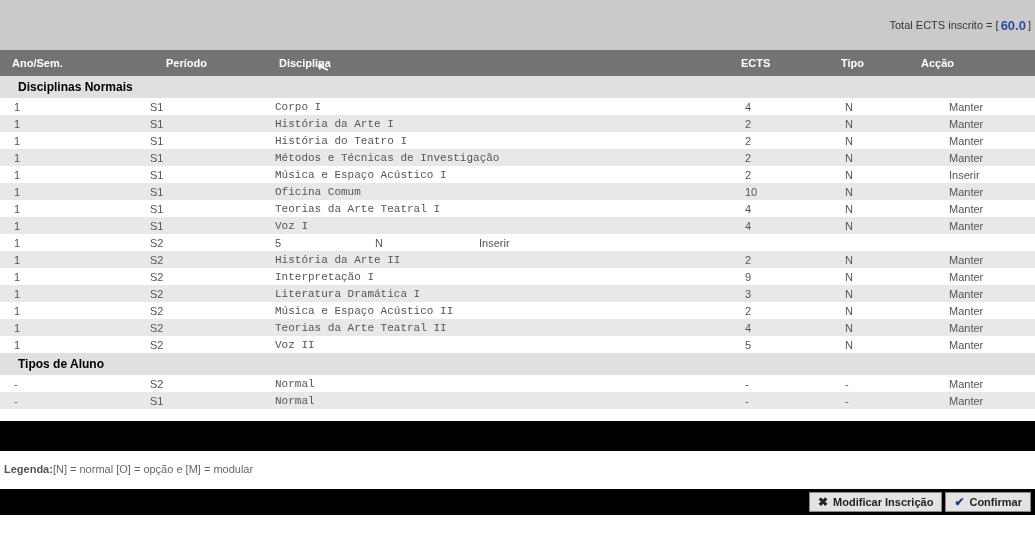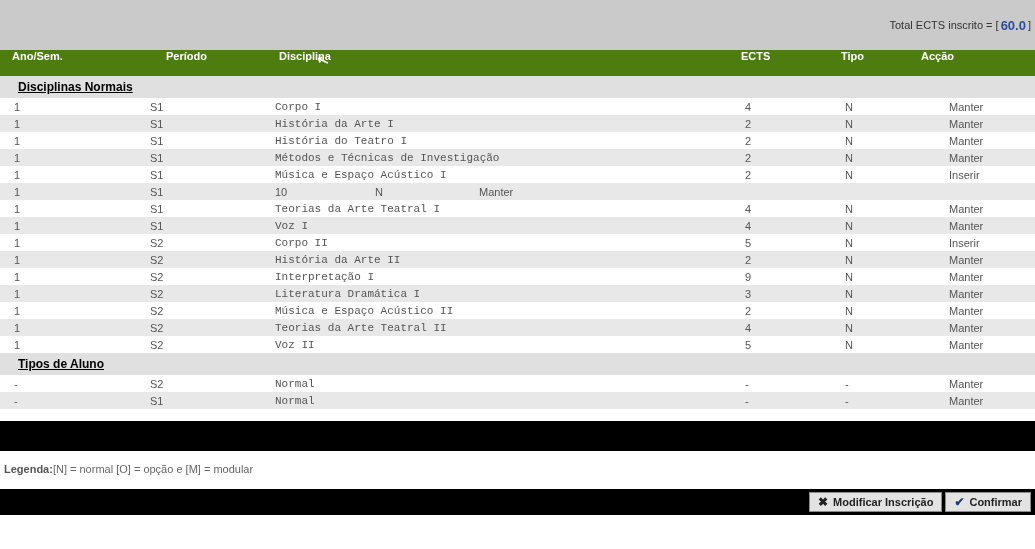"Ano/Sem." .header-row { align-items: none -> center; background: #4d7c0f -> #737373 }
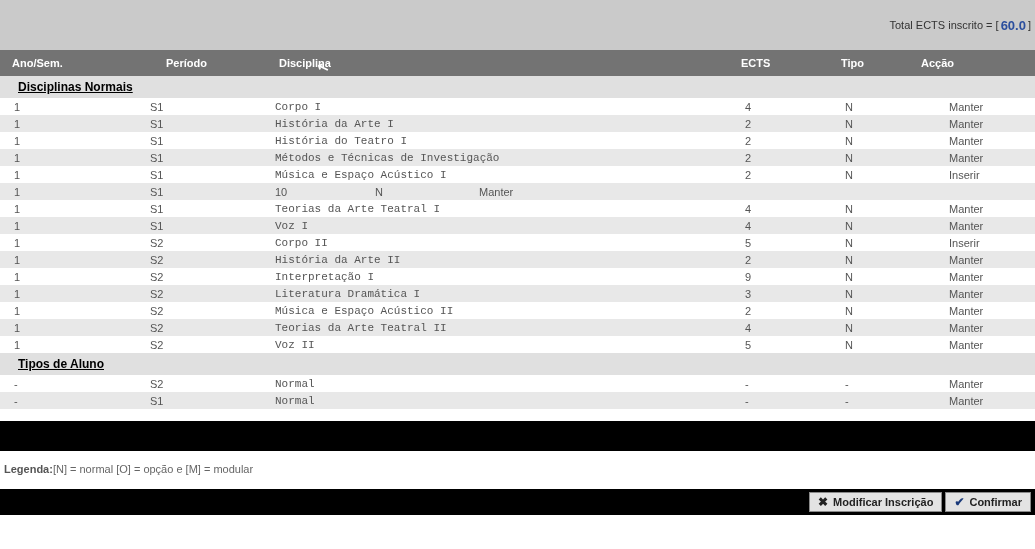"Disciplinas Normais" .section-title { text-decoration: underline -> none }
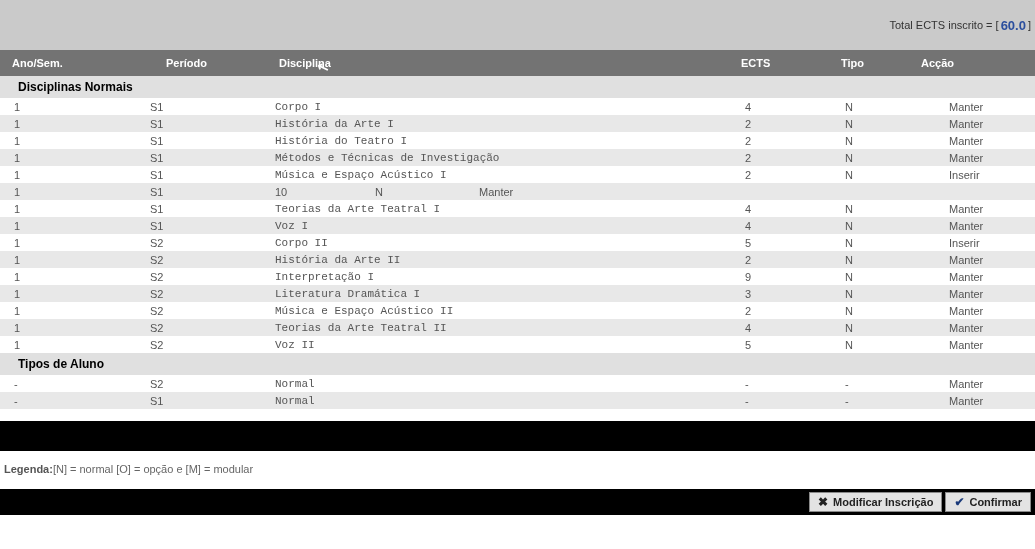"Oficina Comum" div.c3 { html: none -> <div>Oficina Comum</div> }
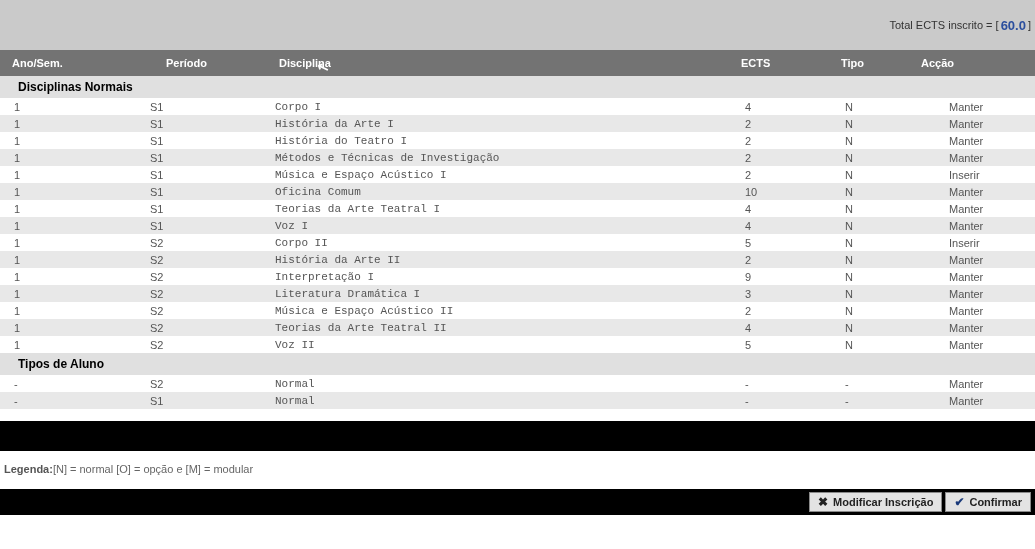"Corpo II" div.c3 { html: <div>Corpo II</div> -> none }
